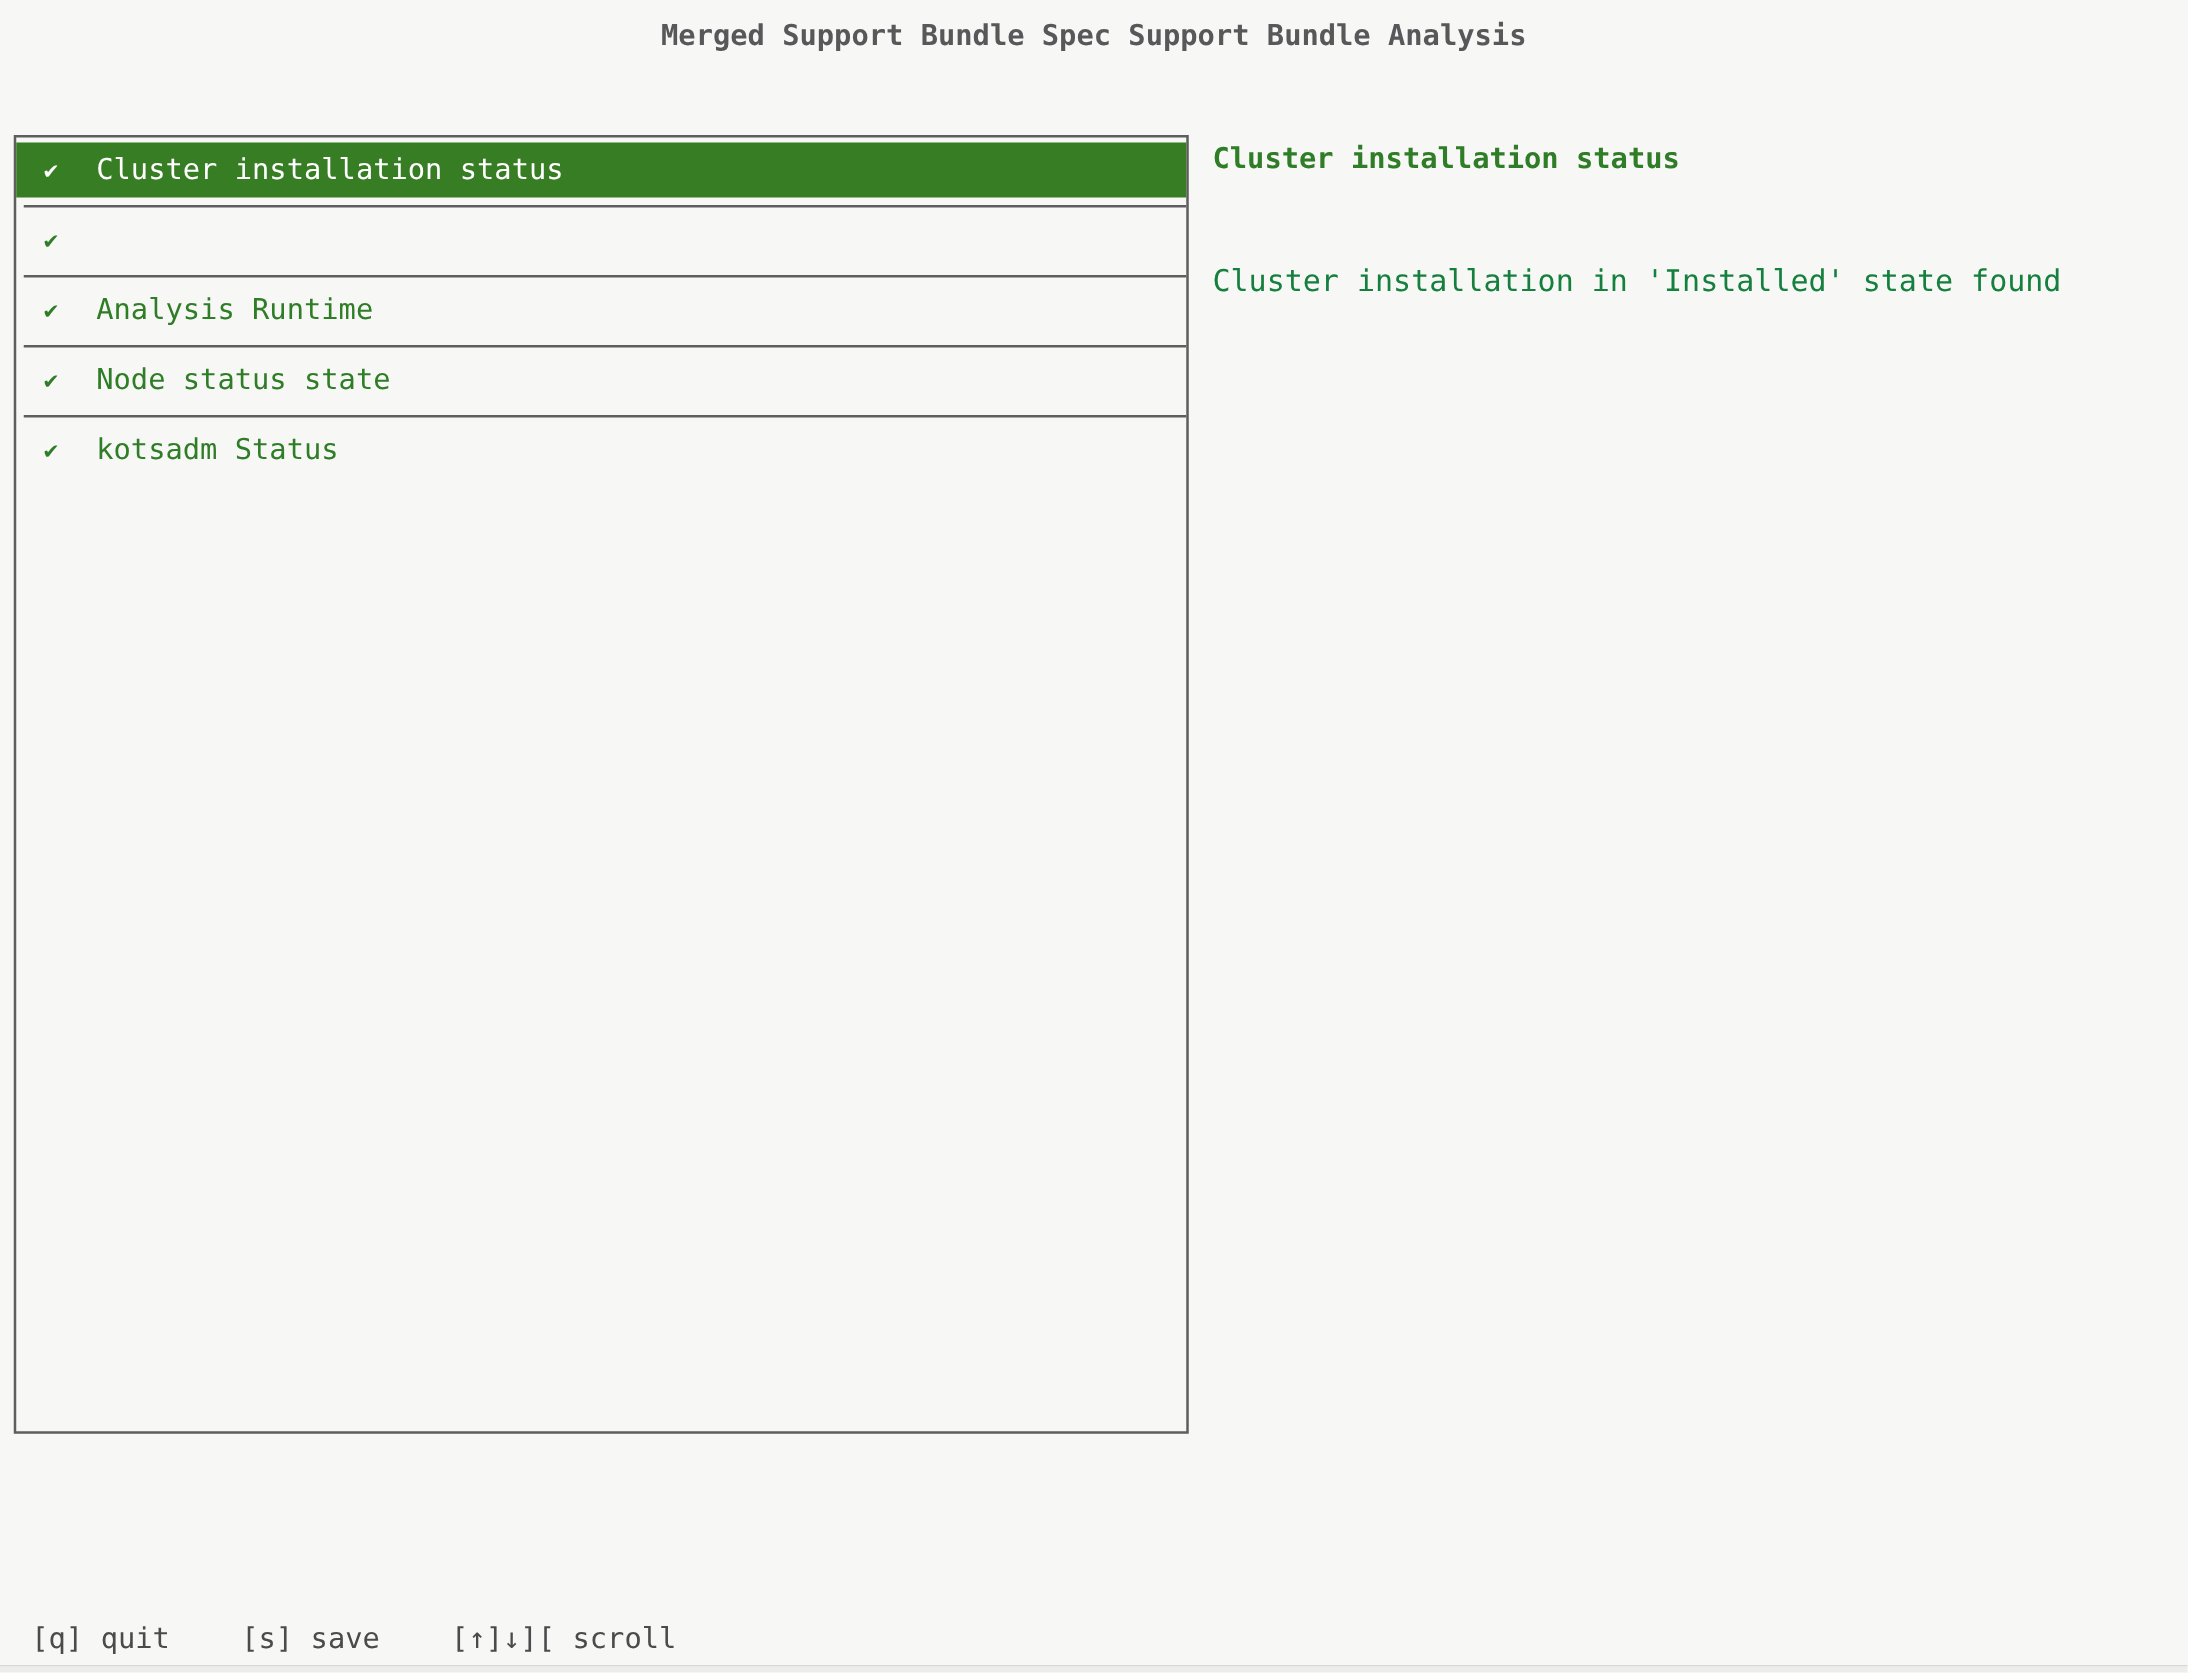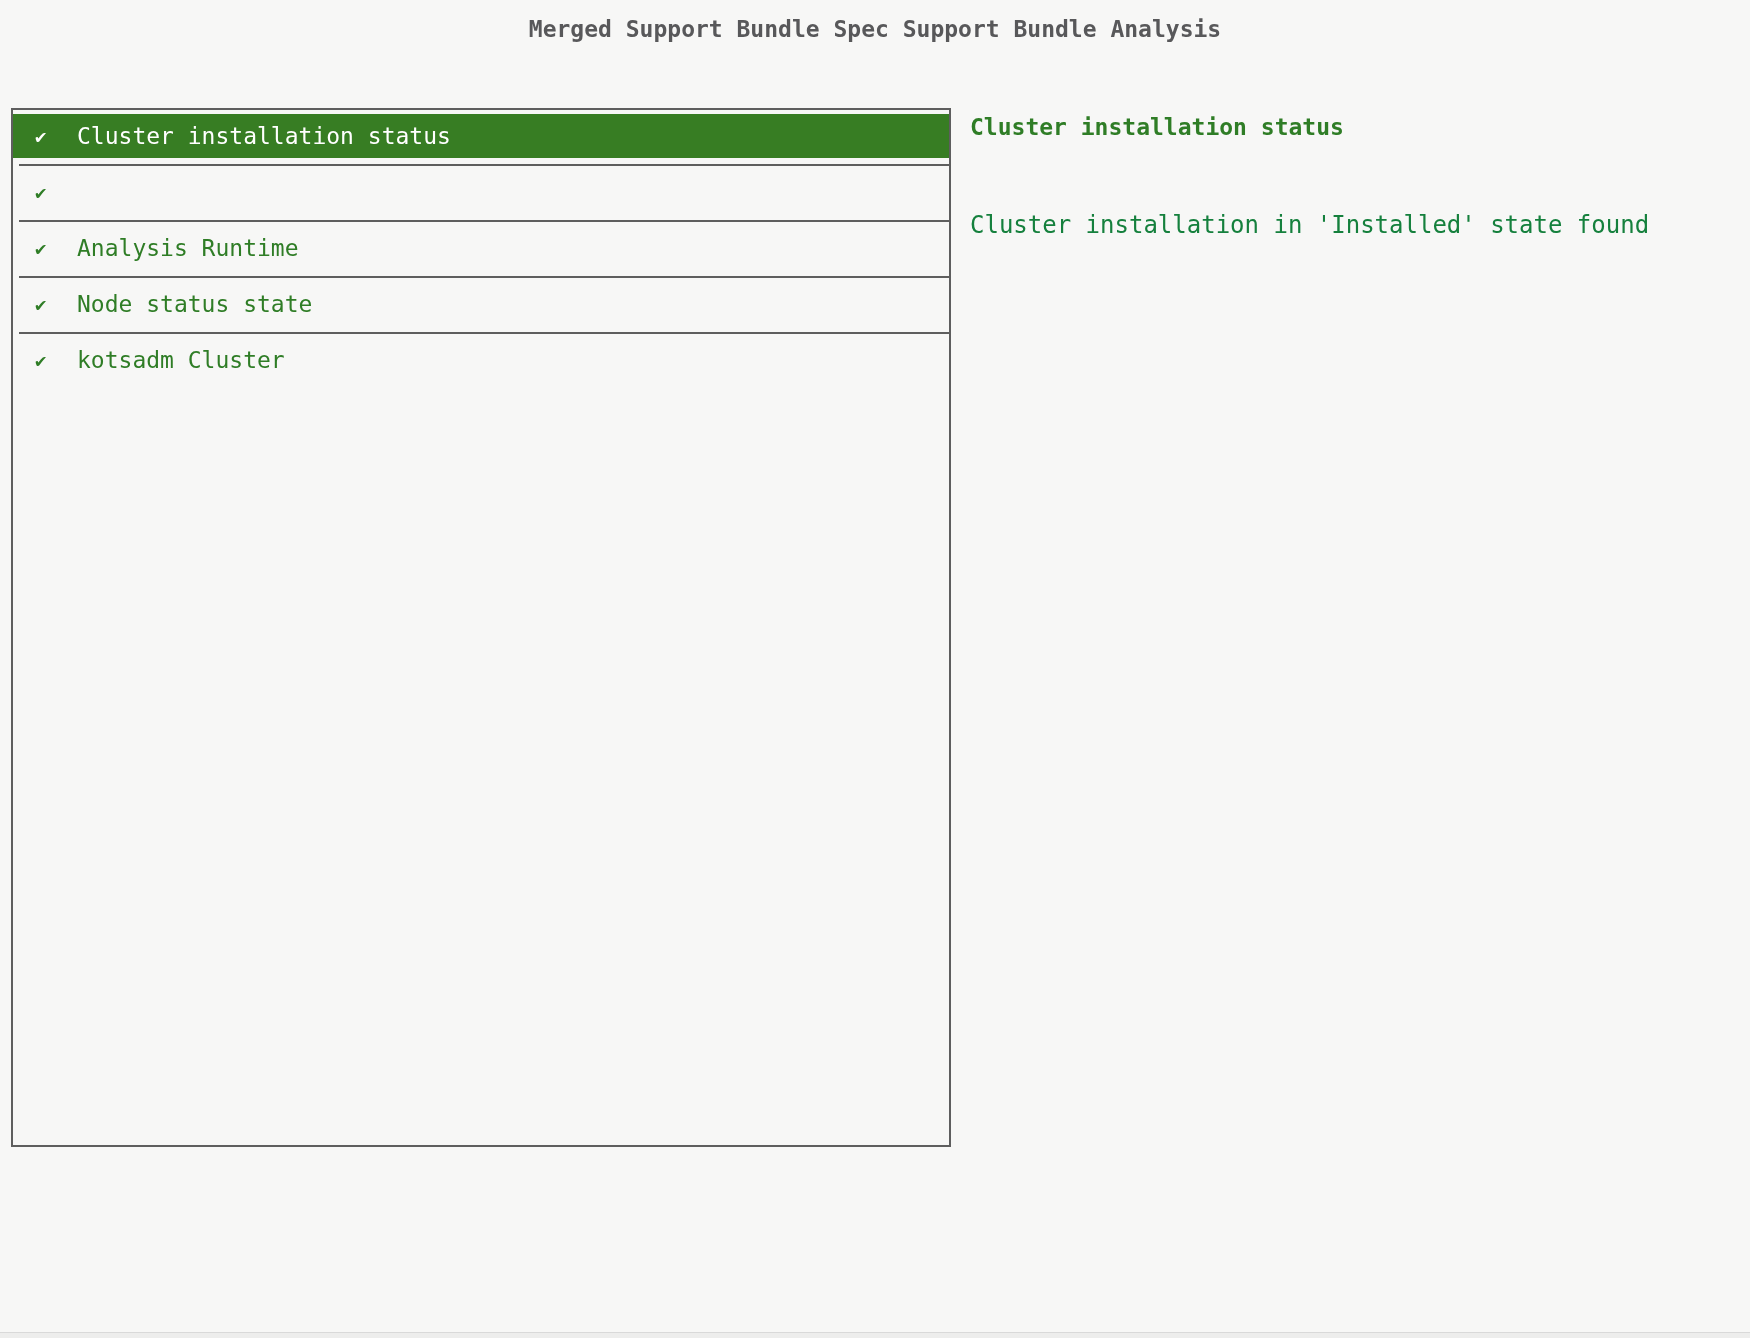"kotsadm Cluster" span.label { text: Cluster -> Status }
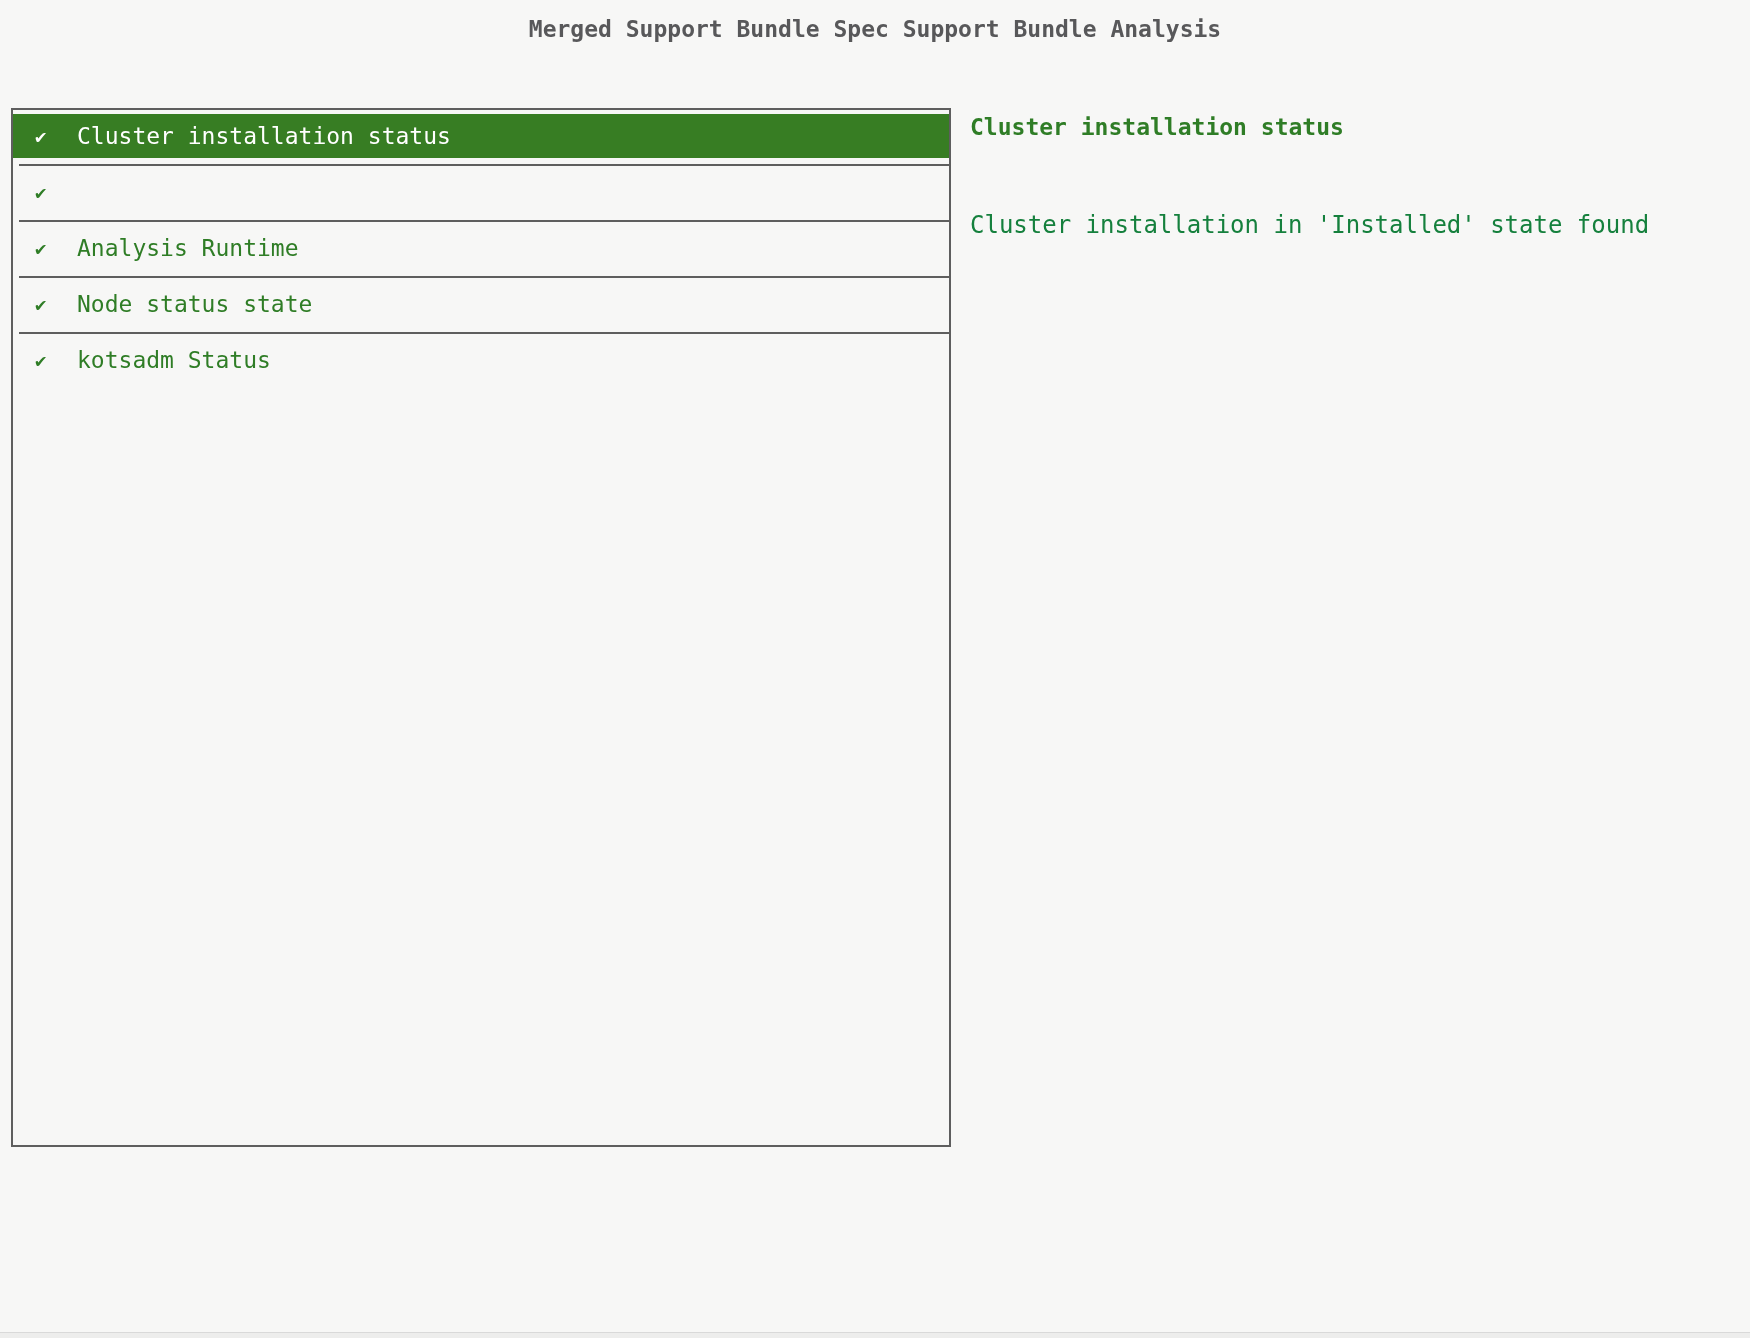"[q] quit" div.footer { html: none -> <div> <span><span>[q]</span><span>quit</span></span> <span><span>[s]</span><span>save</span></span> <span><span>[↑]↓][</span><span>scroll</span></span> </div> }
